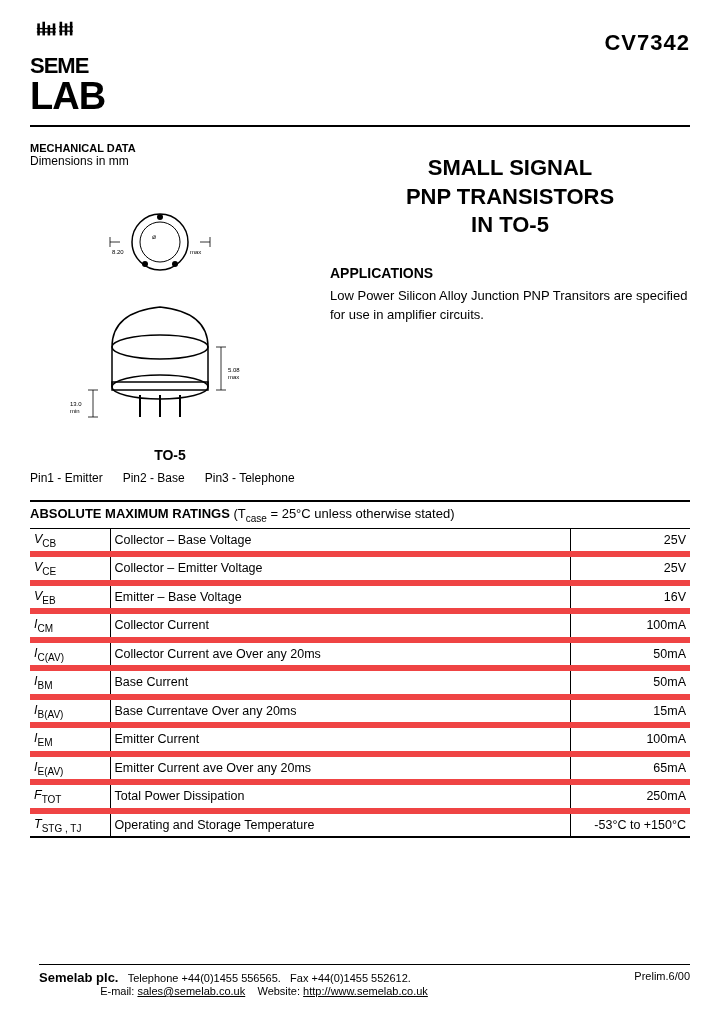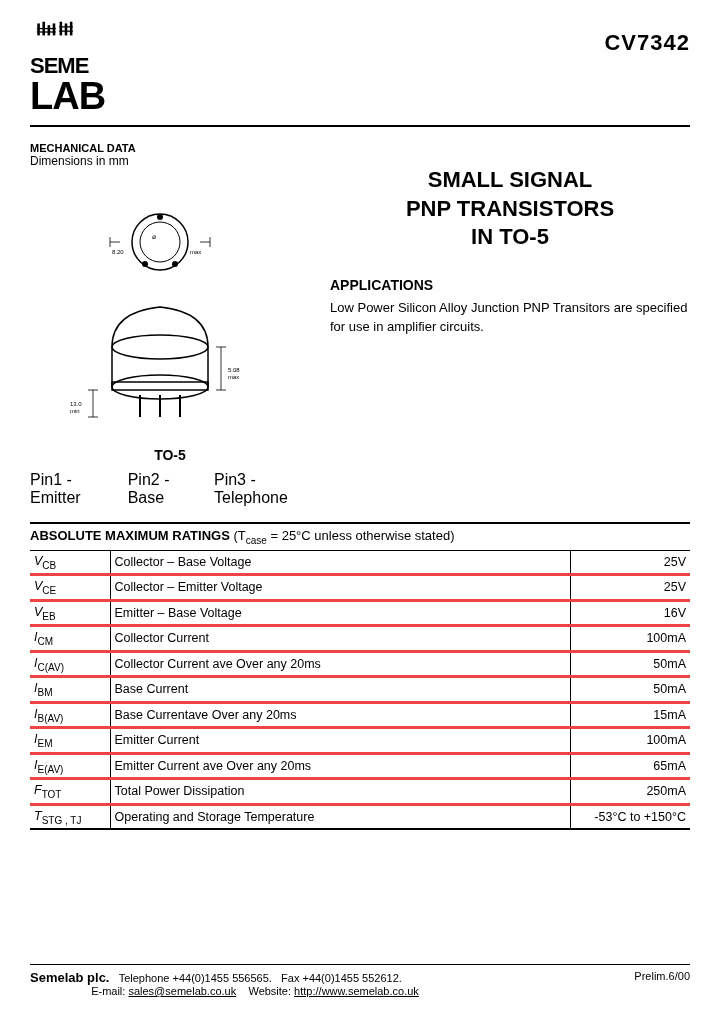"SMALL SIGNAL" .product-title { margin-top: 24px -> 12px }
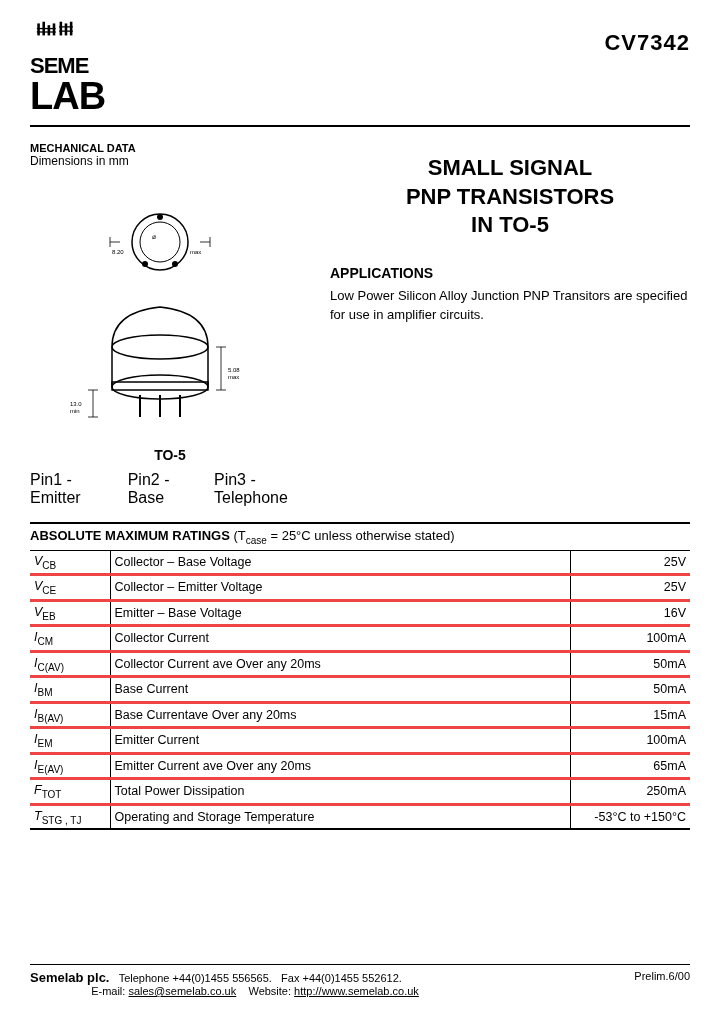"Pin1 - Emitter" .pin-info { font-size: 16px -> 12px }
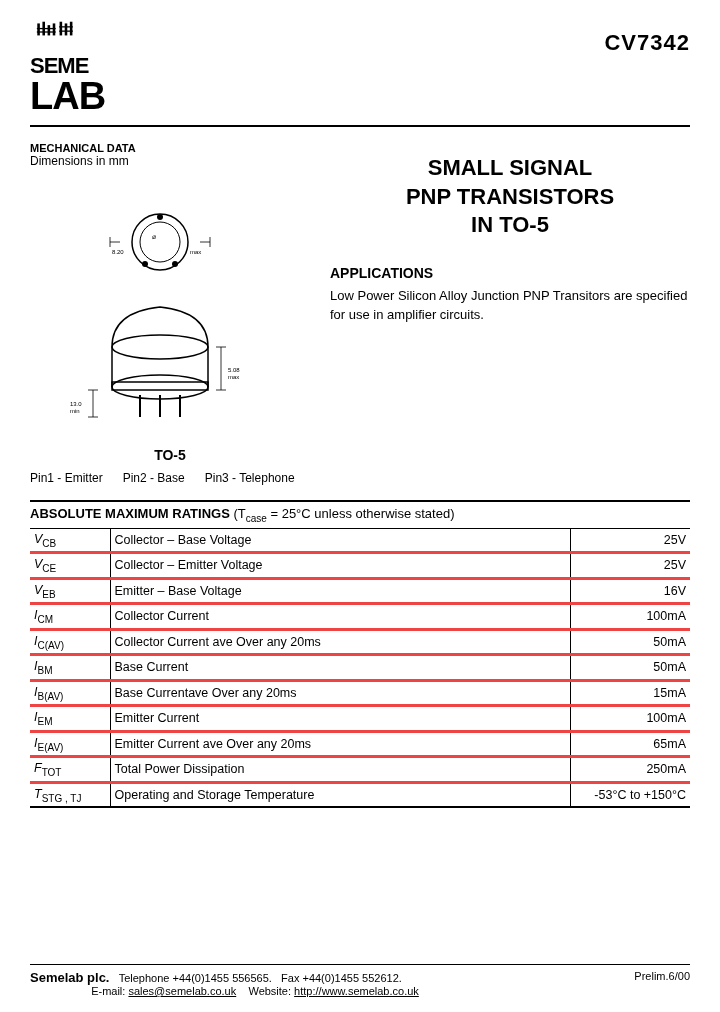"VCB" .ratings-table tr { border-bottom: 3px solid #ef4444 -> 6px solid #ef4444 }
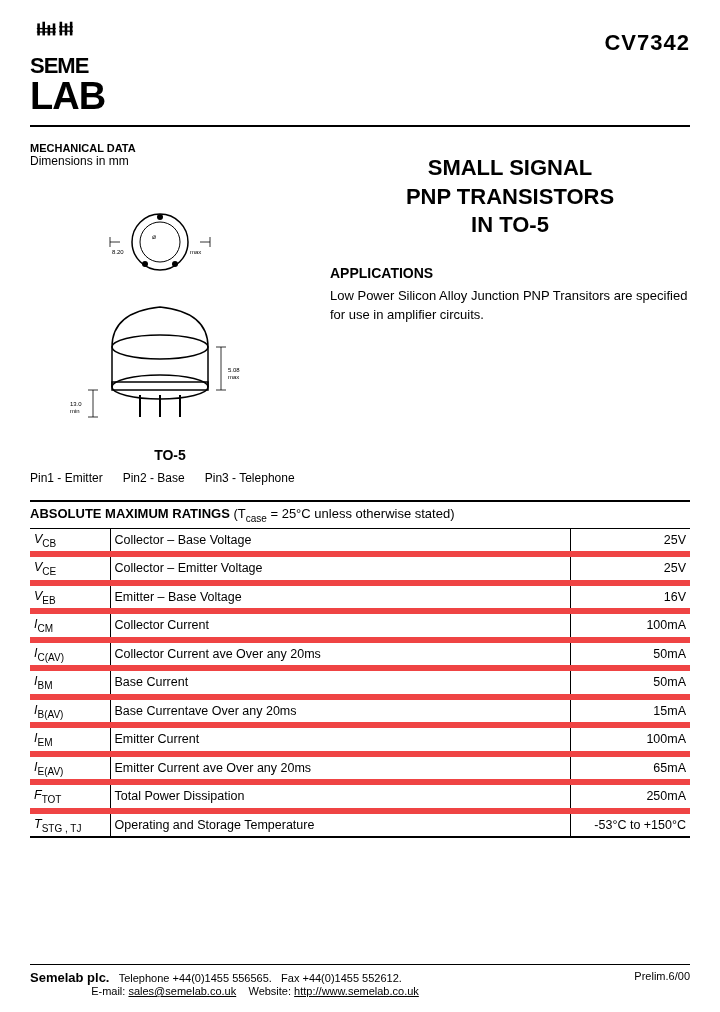"Semelab plc. Telephone +44(0)1455" .footer { left: 30px -> 39px }
